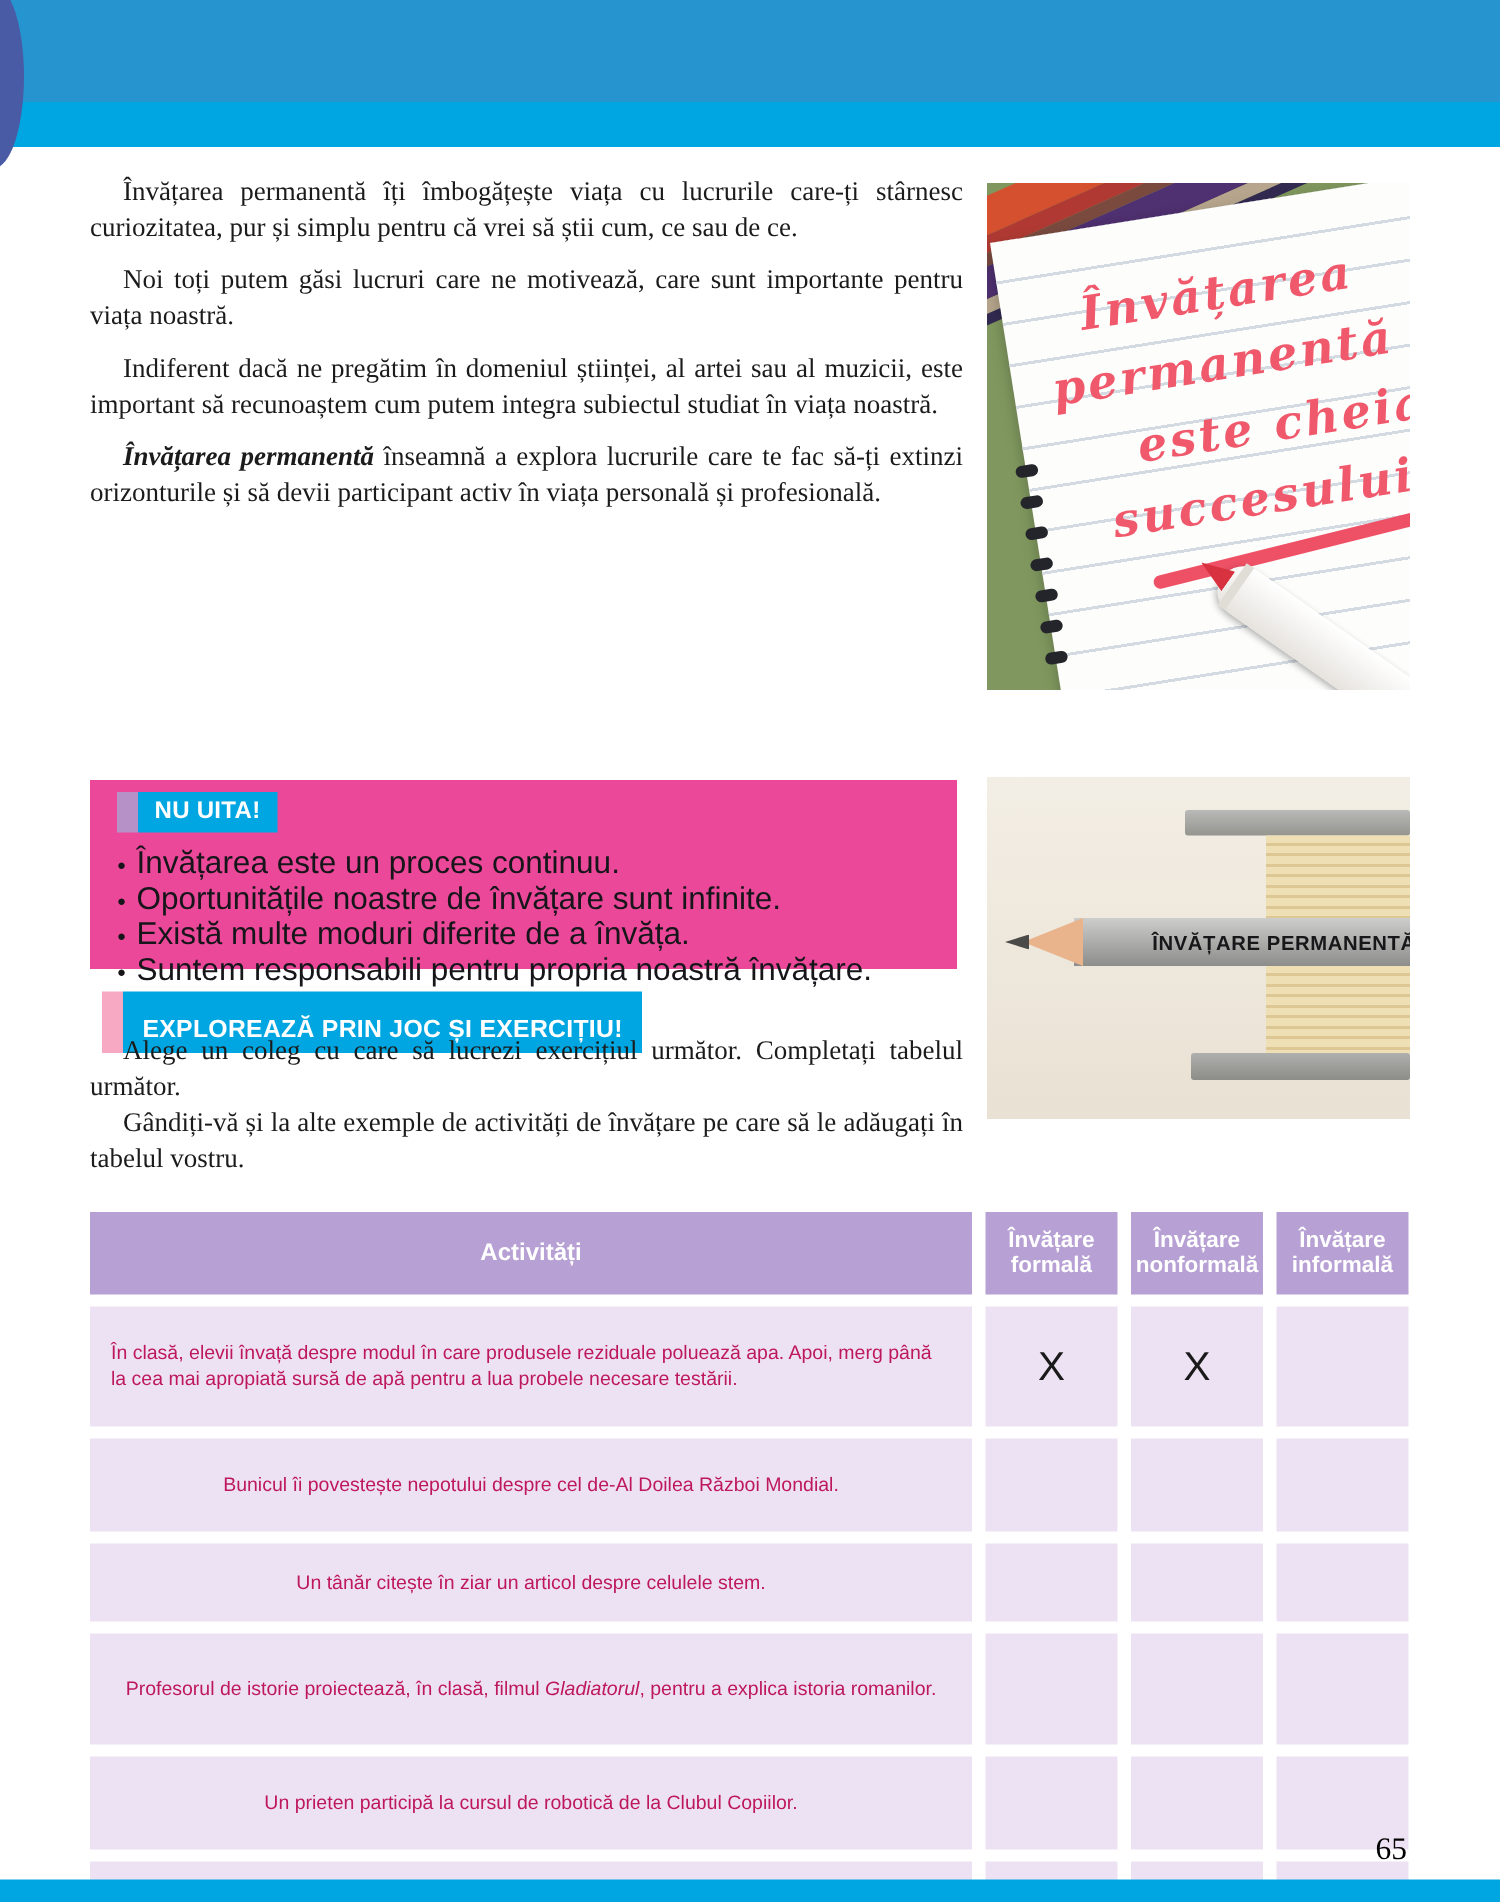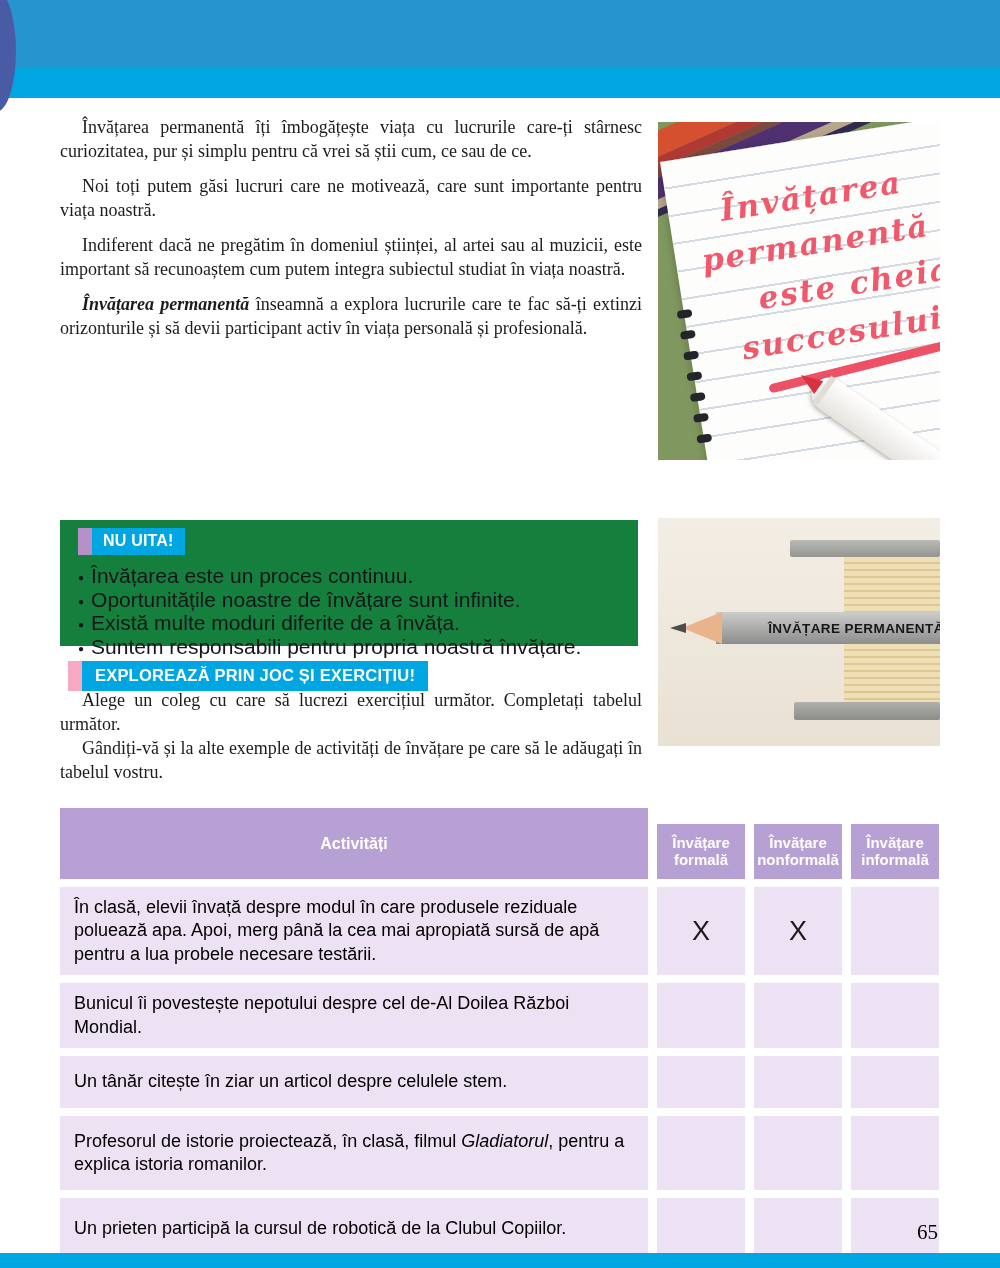"NU UITA!" .nu-uita-box { background: #15803d -> #ec4899 }
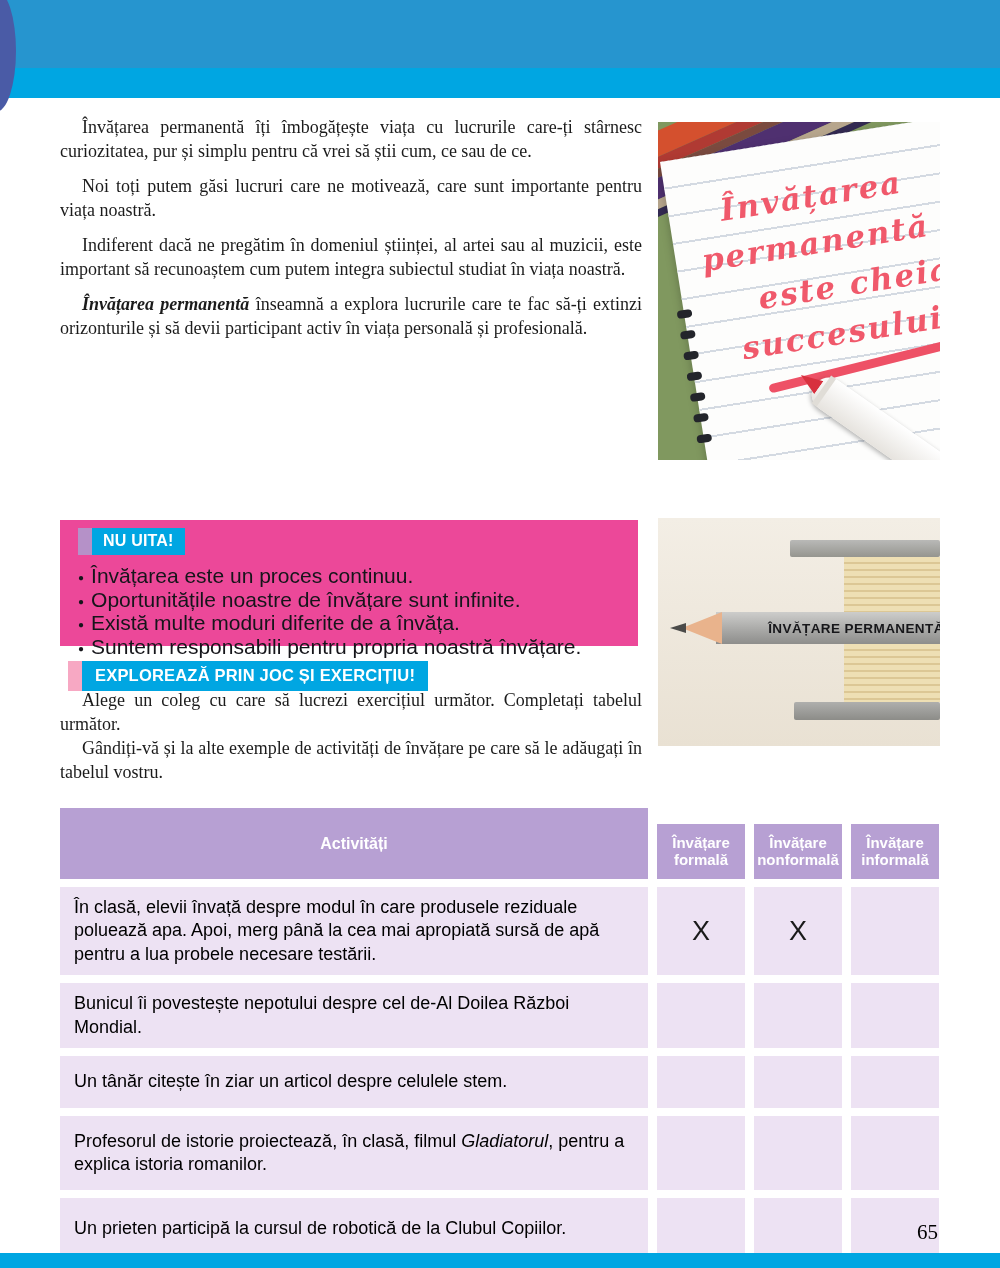"EXPLOREAZĂ PRIN JOC ȘI EXERCIȚIU!" .explore-tag .tag-label { padding: 5px 13px 6px 13px -> 16px 13px 6px 13px }
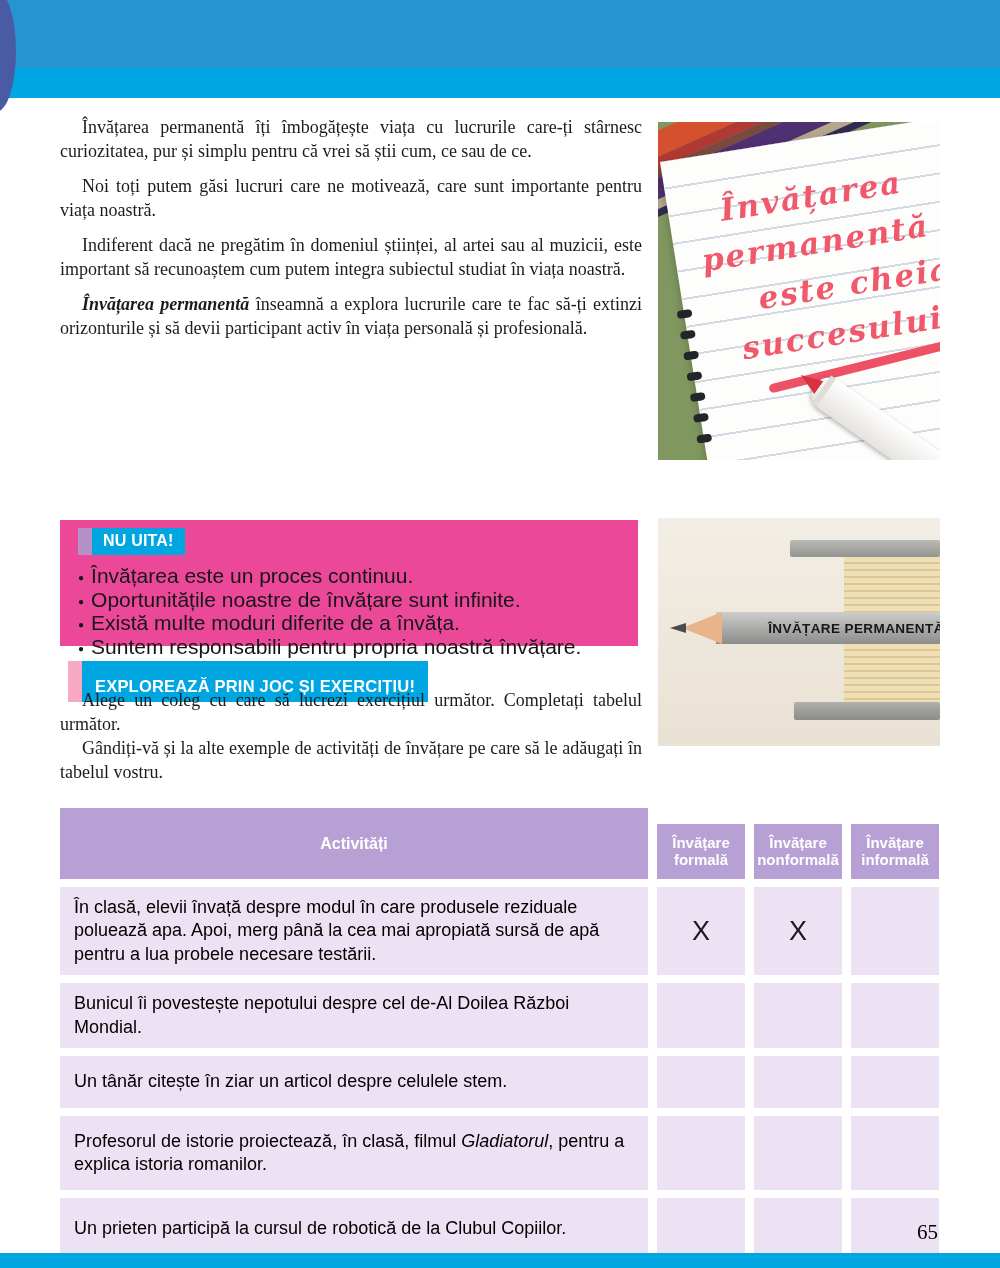"Învățare formală" .th.small { margin-top: 16px -> none }
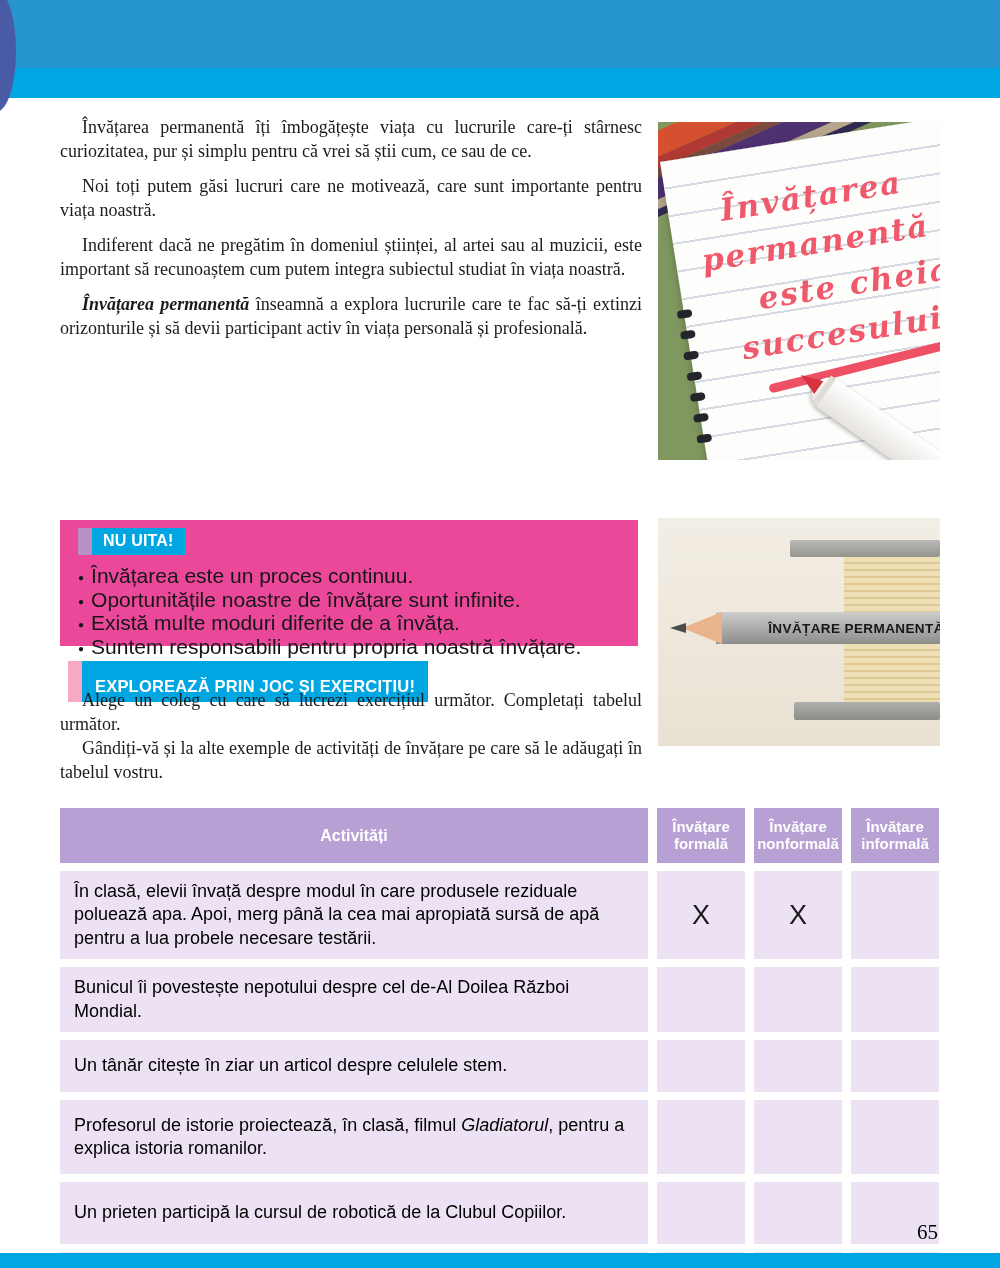"În clasă, elevii învață despre" .cell.activity { align-items: none -> center; color: #000000 -> #be185d; font-size: 18px -> 13px }
